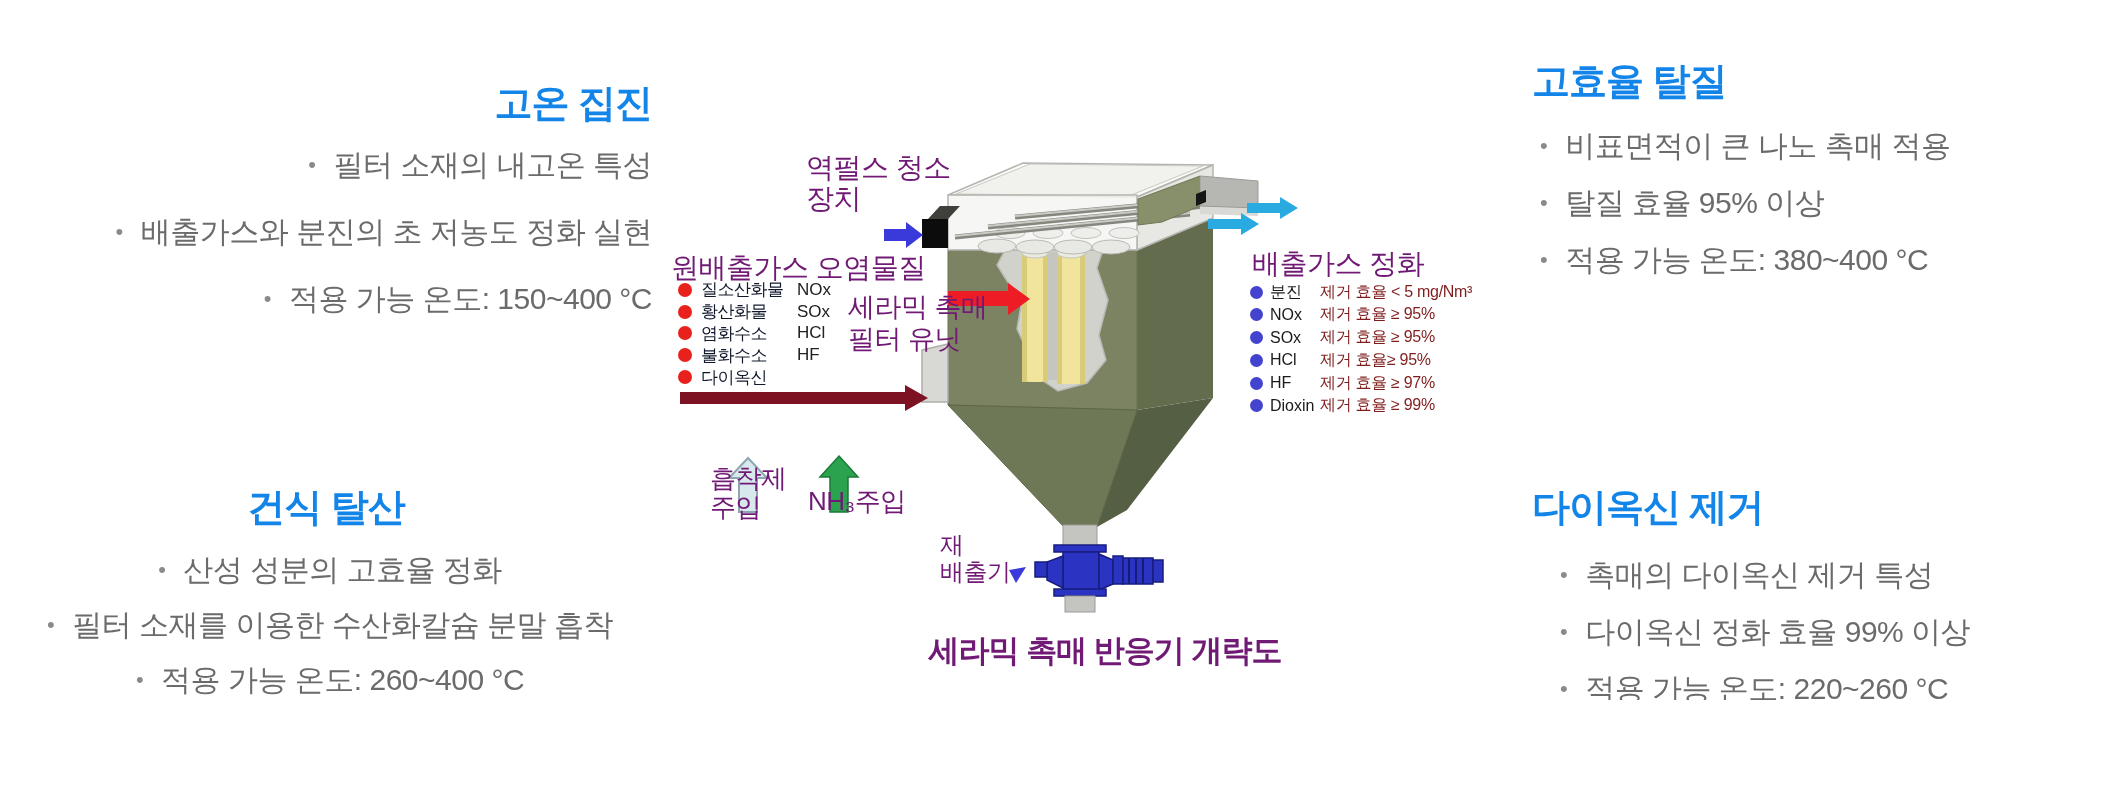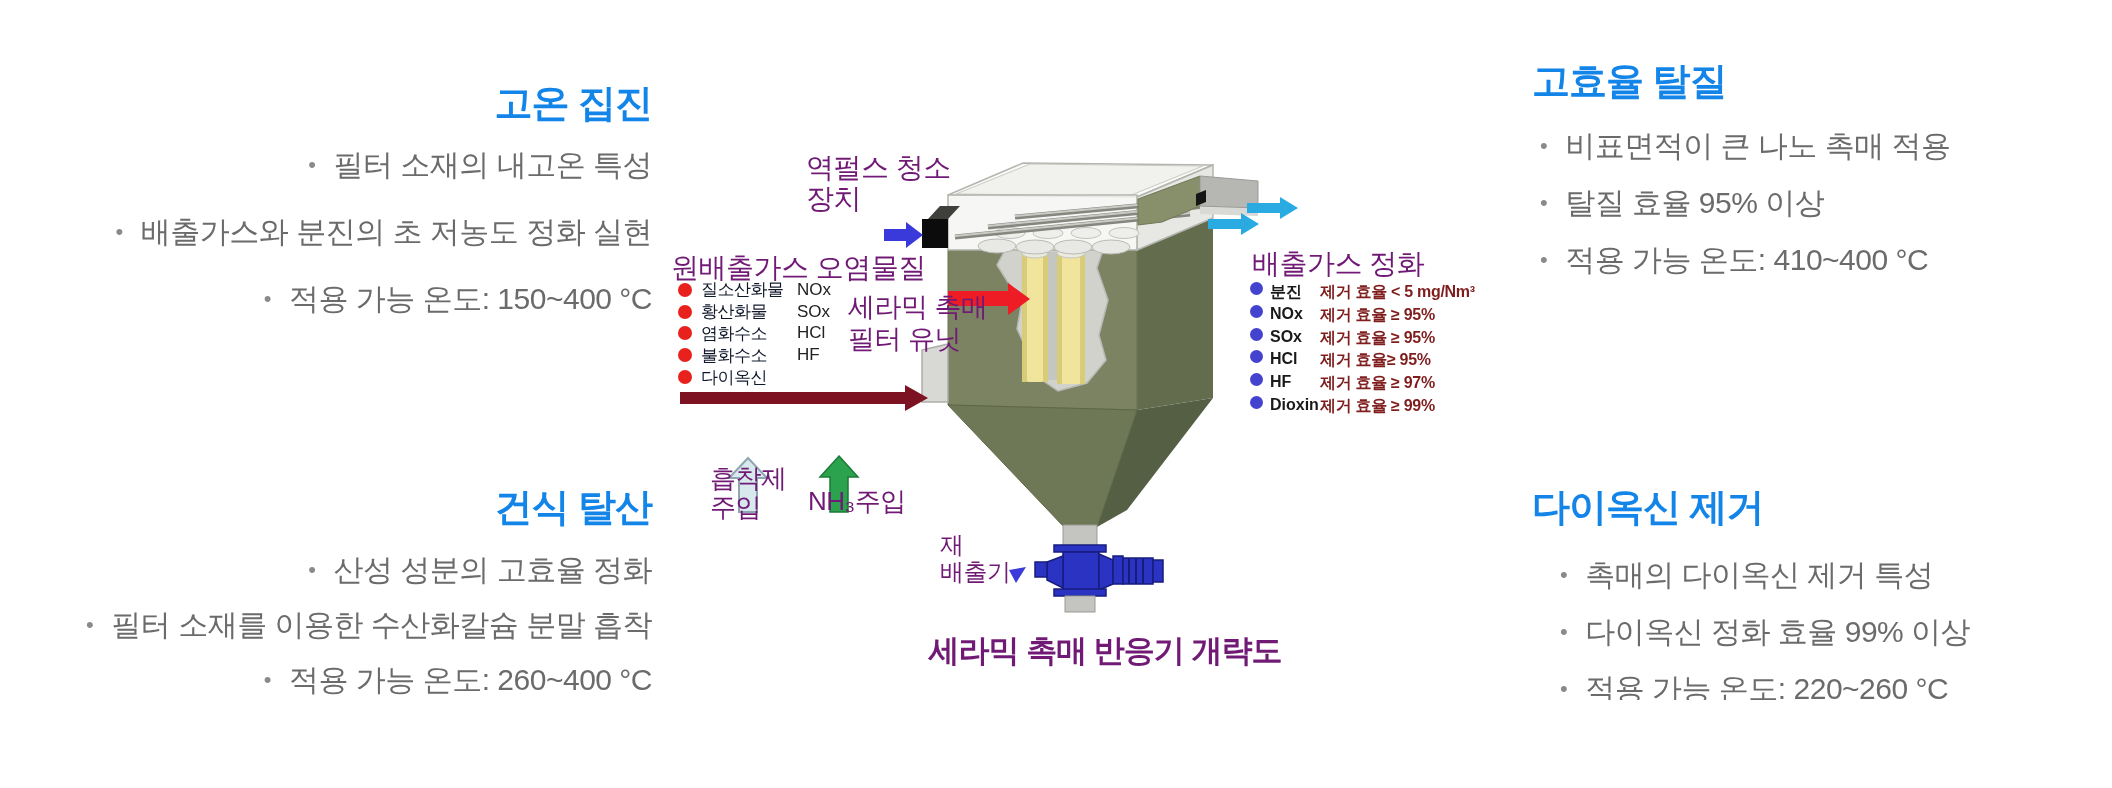"적용 가능 온도: 410~400 °C" span { text: 410 -> 380 }
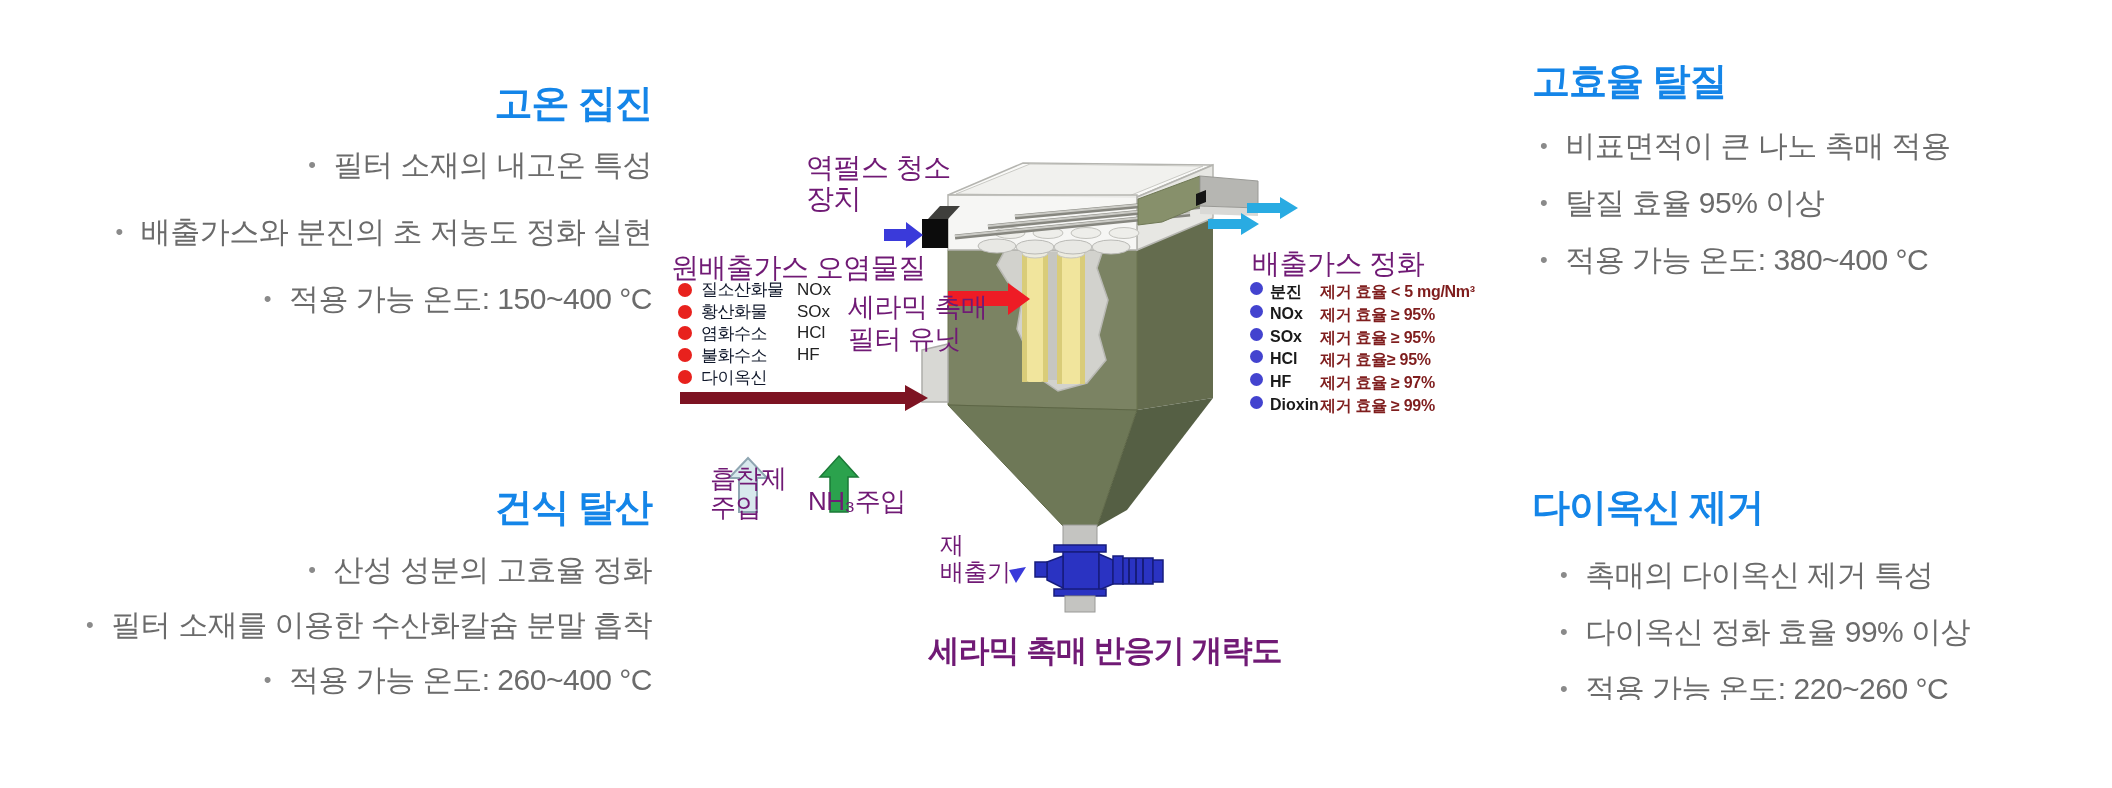"분진" .out-row { align-items: flex-start -> center; font-weight: bold -> none }
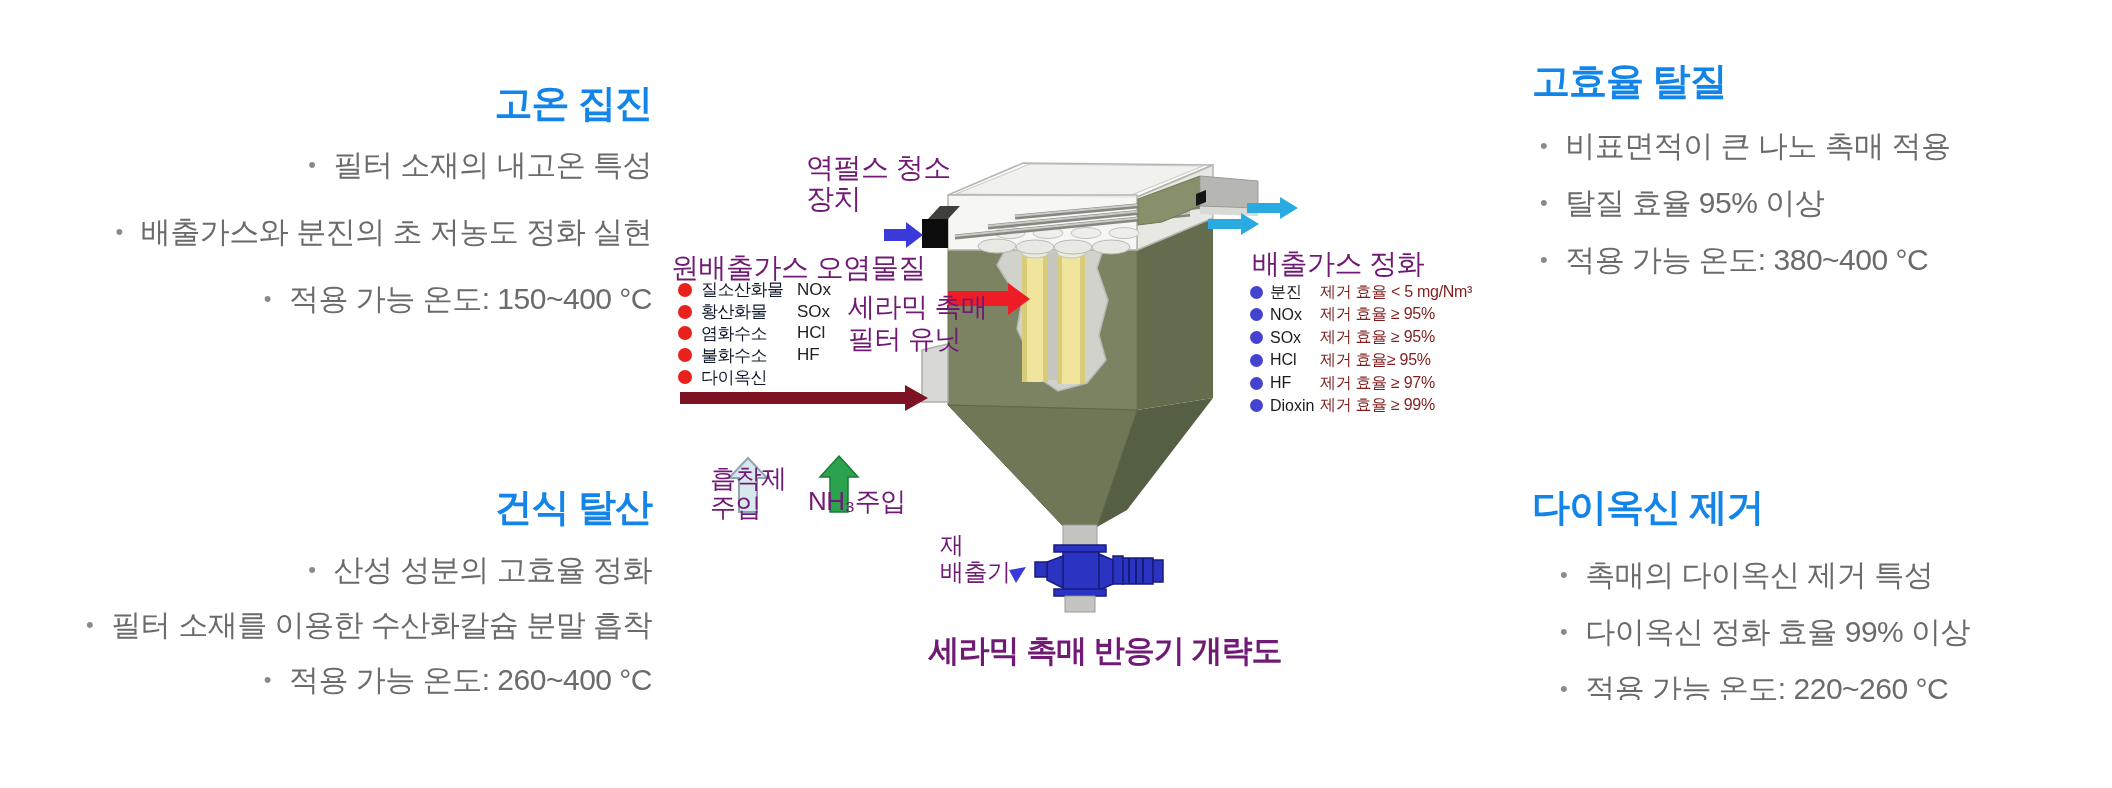"건식 탈산" #sec-bl { text-align: none -> center }
